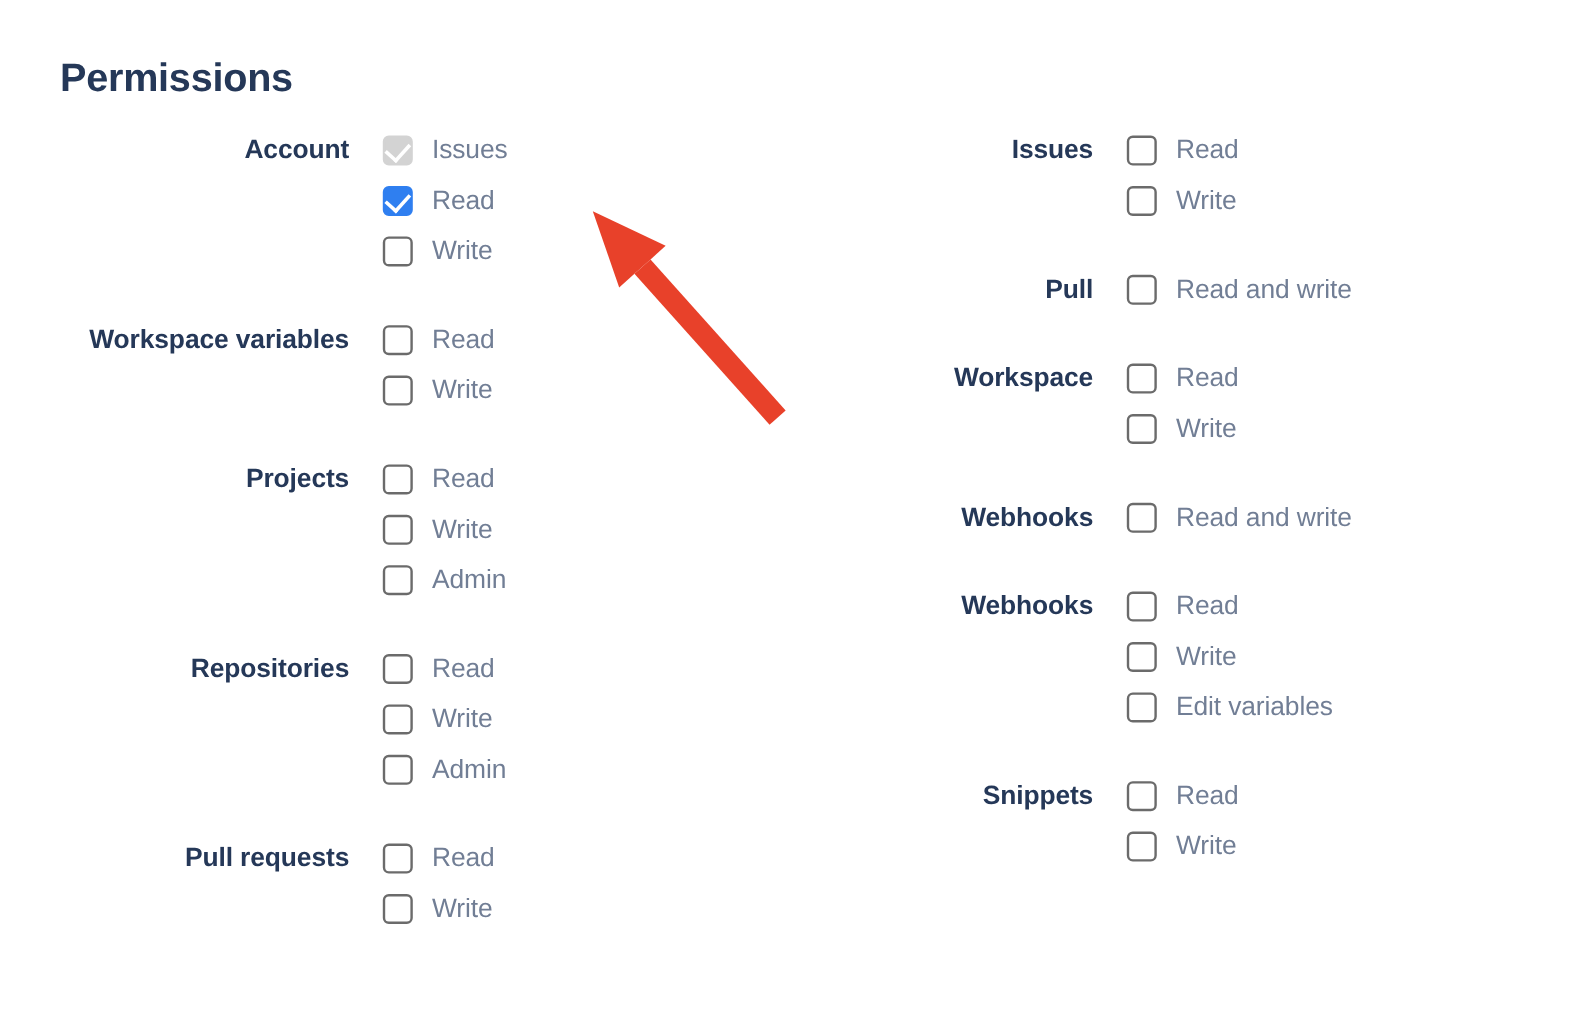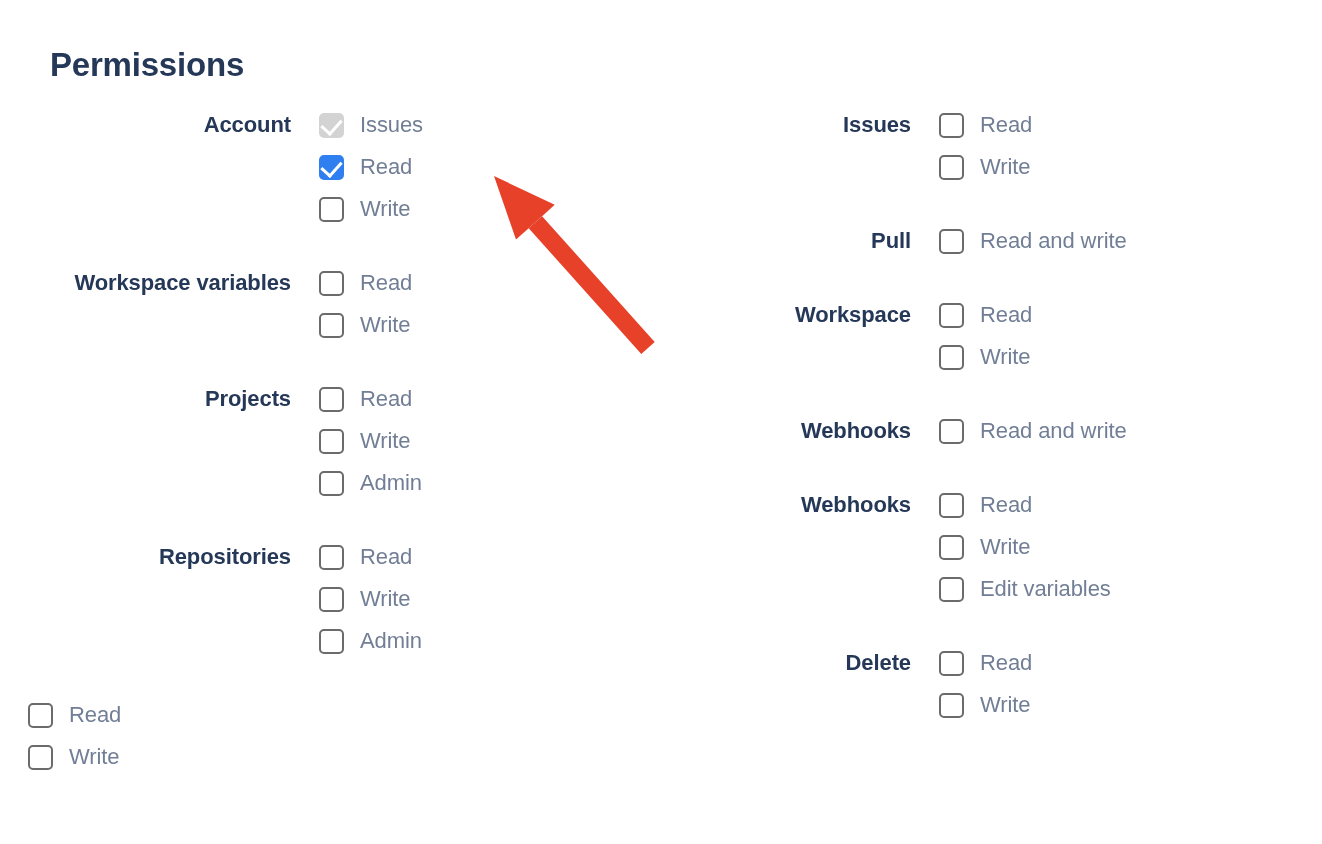"Delete" div.group-label { text: Delete -> Snippets }
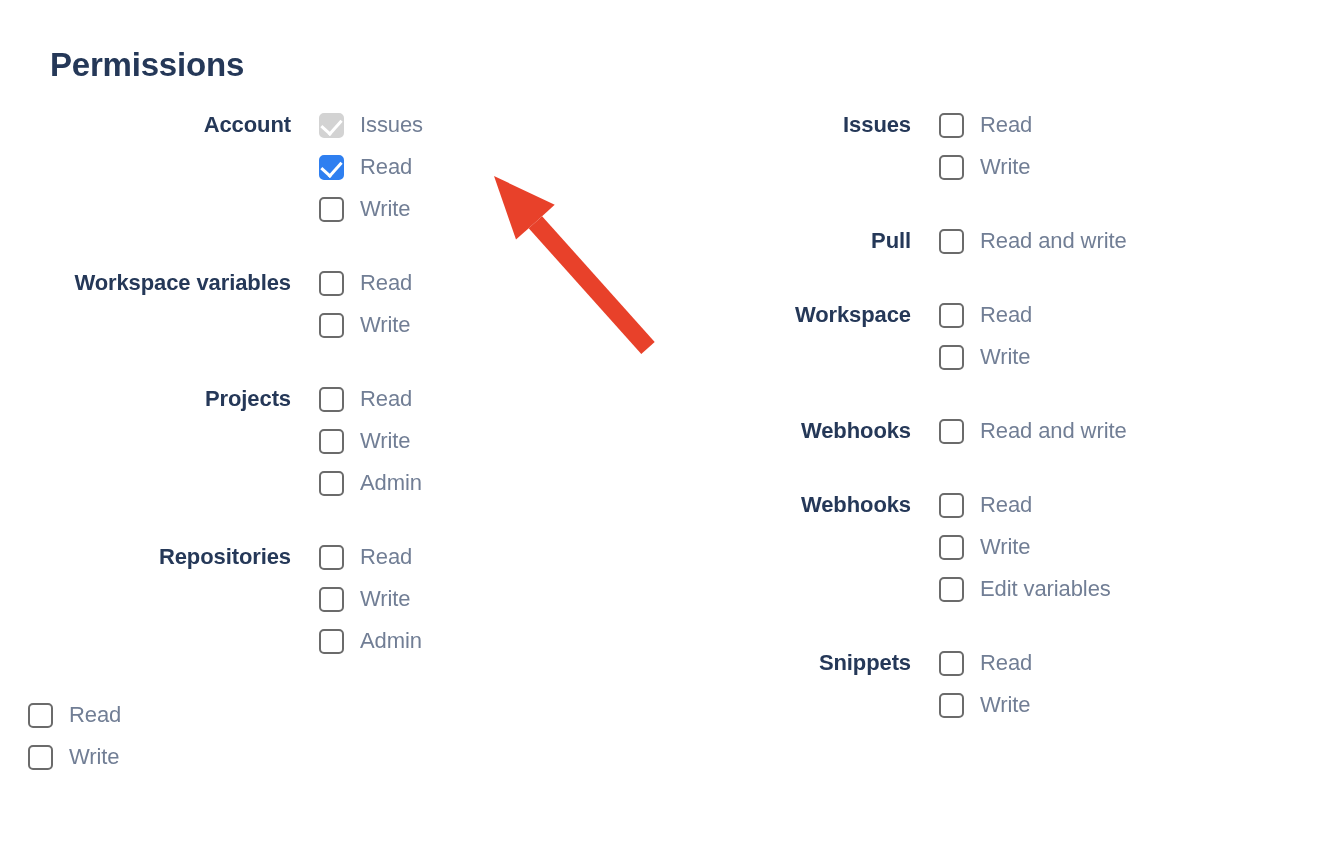"Pull requests" div.group-label { html: none -> <div>Pull requests</div> }
